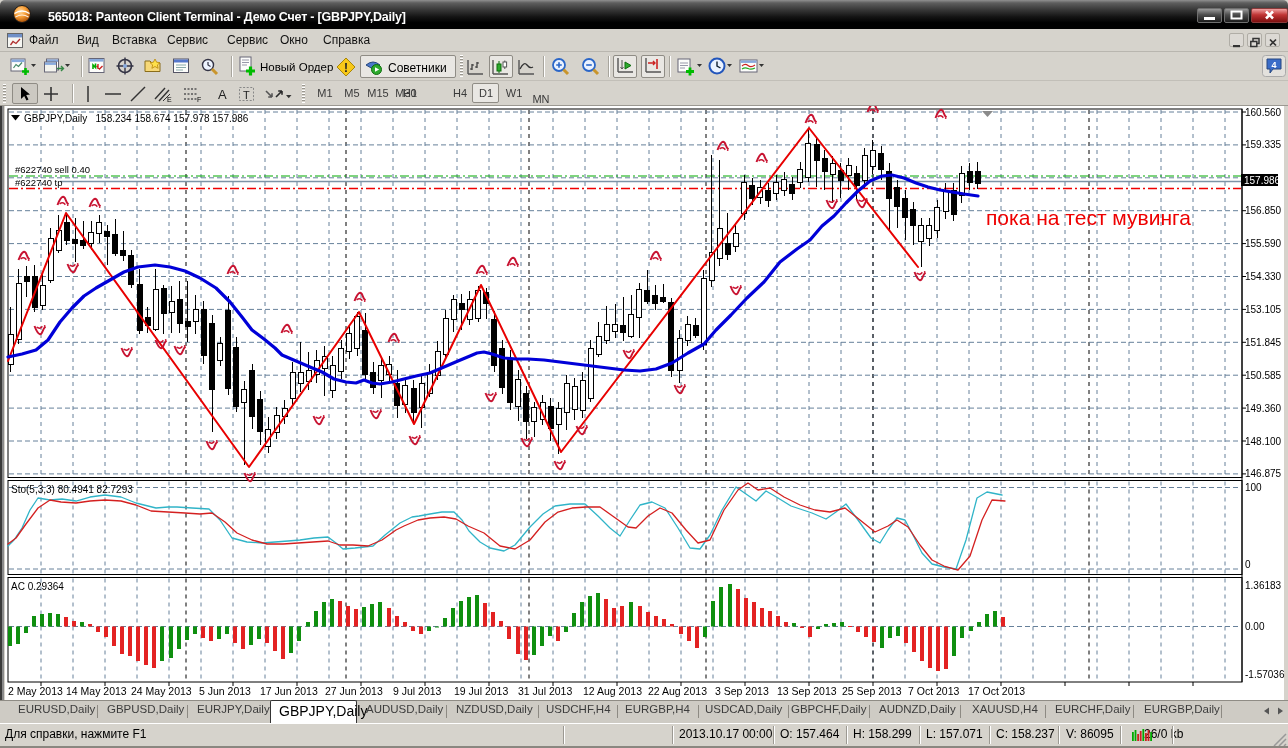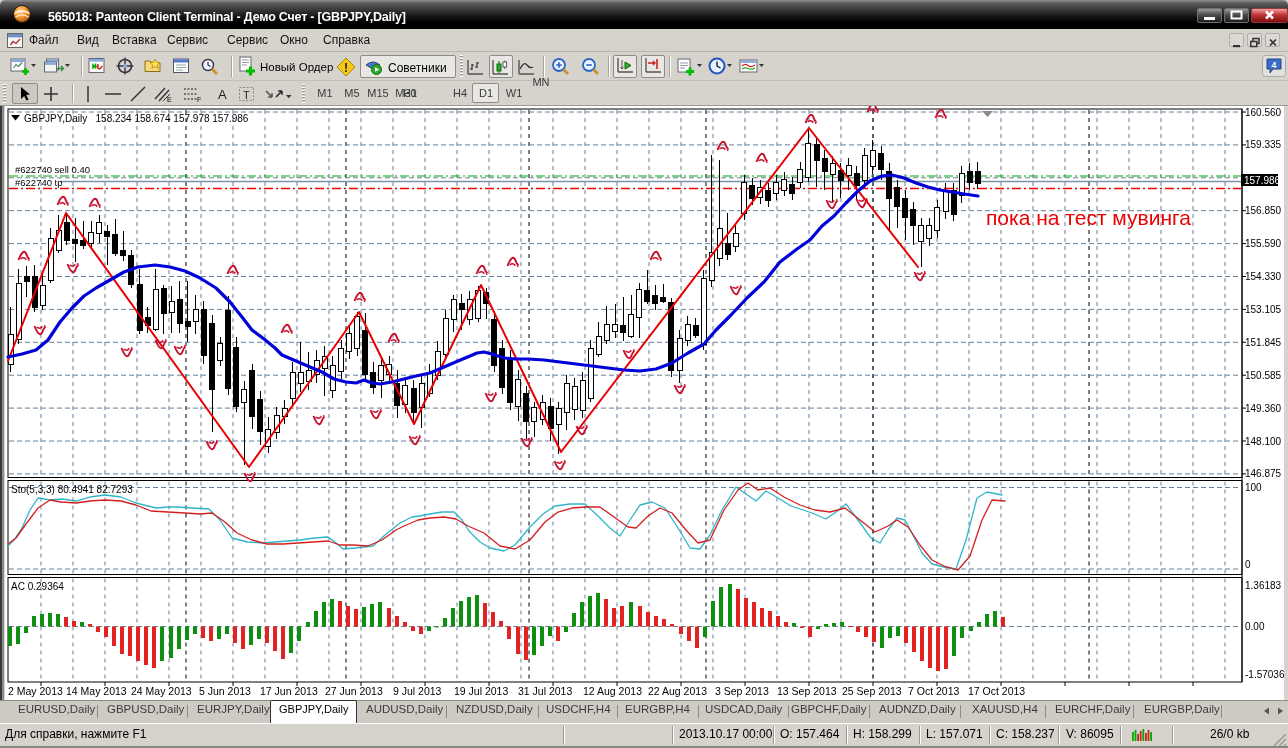"MN" div.abs { top: 76px -> 93px }
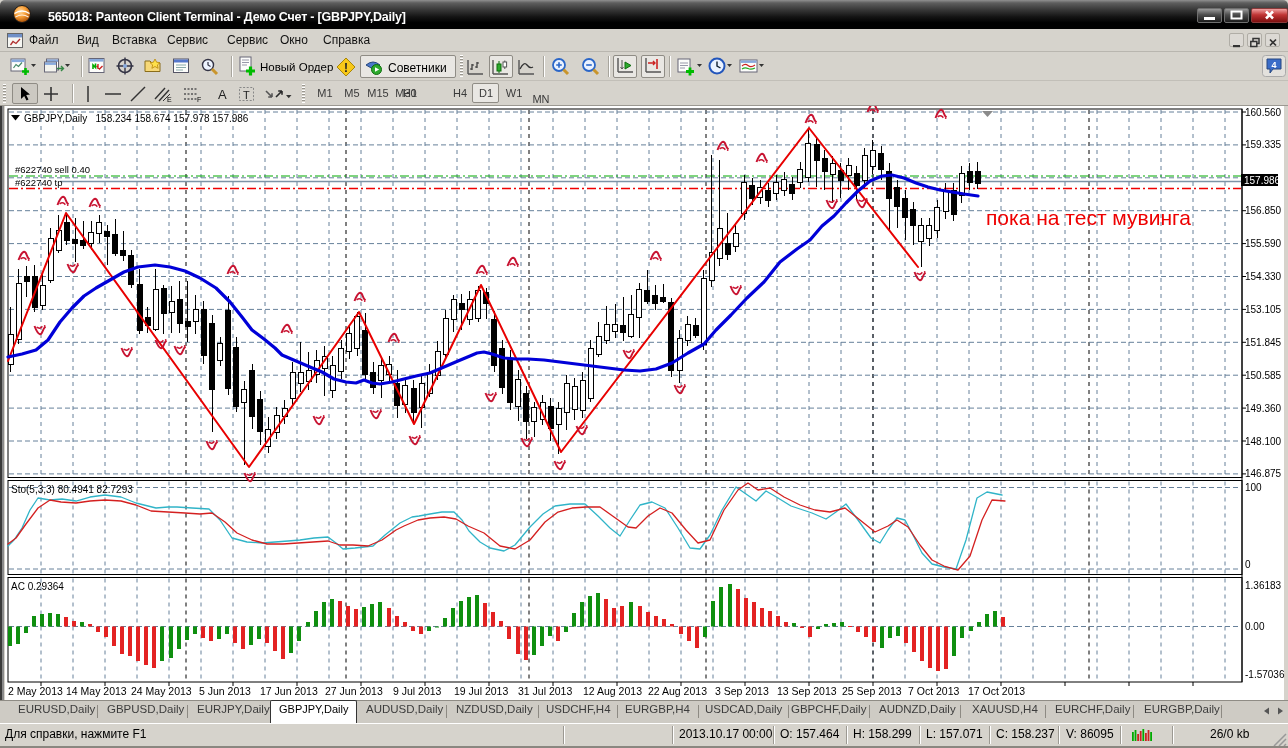"GBPJPY,Daily" div.abs { font-size: 11px -> 14px }
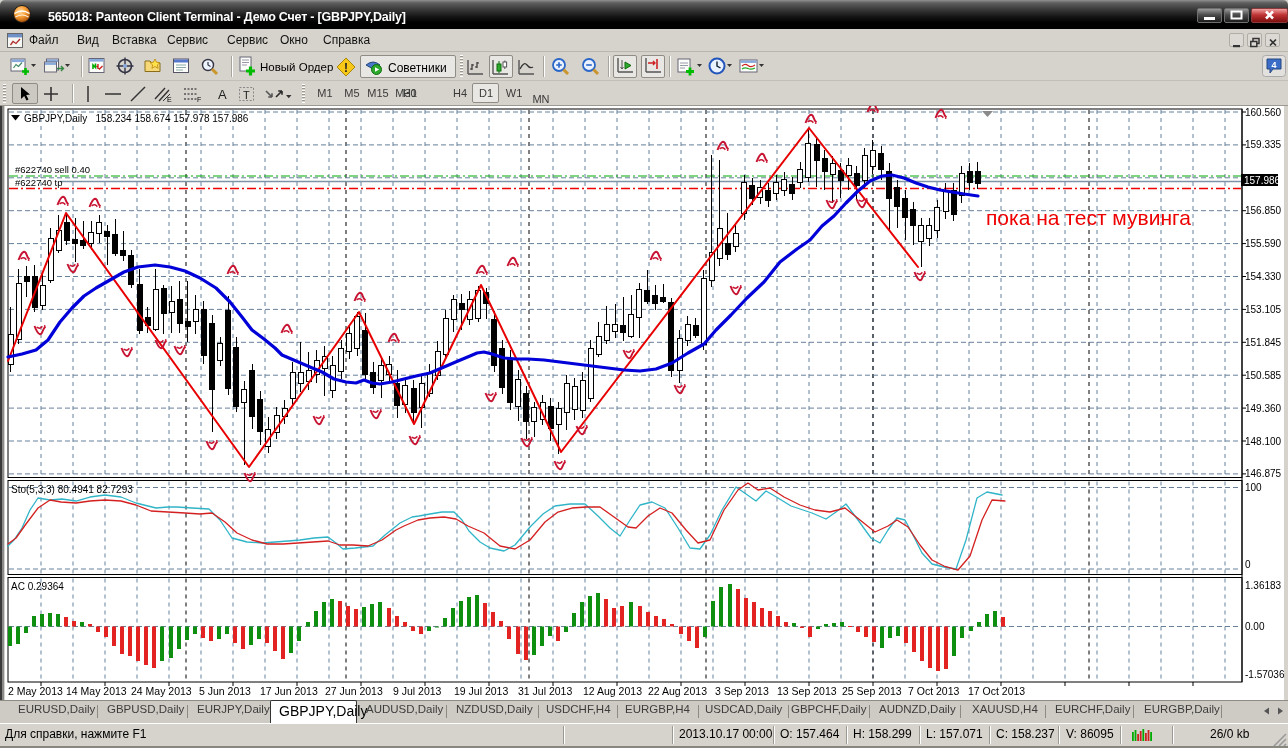"26/0 kb" div.sfield { left: 1210px -> 1144px }
